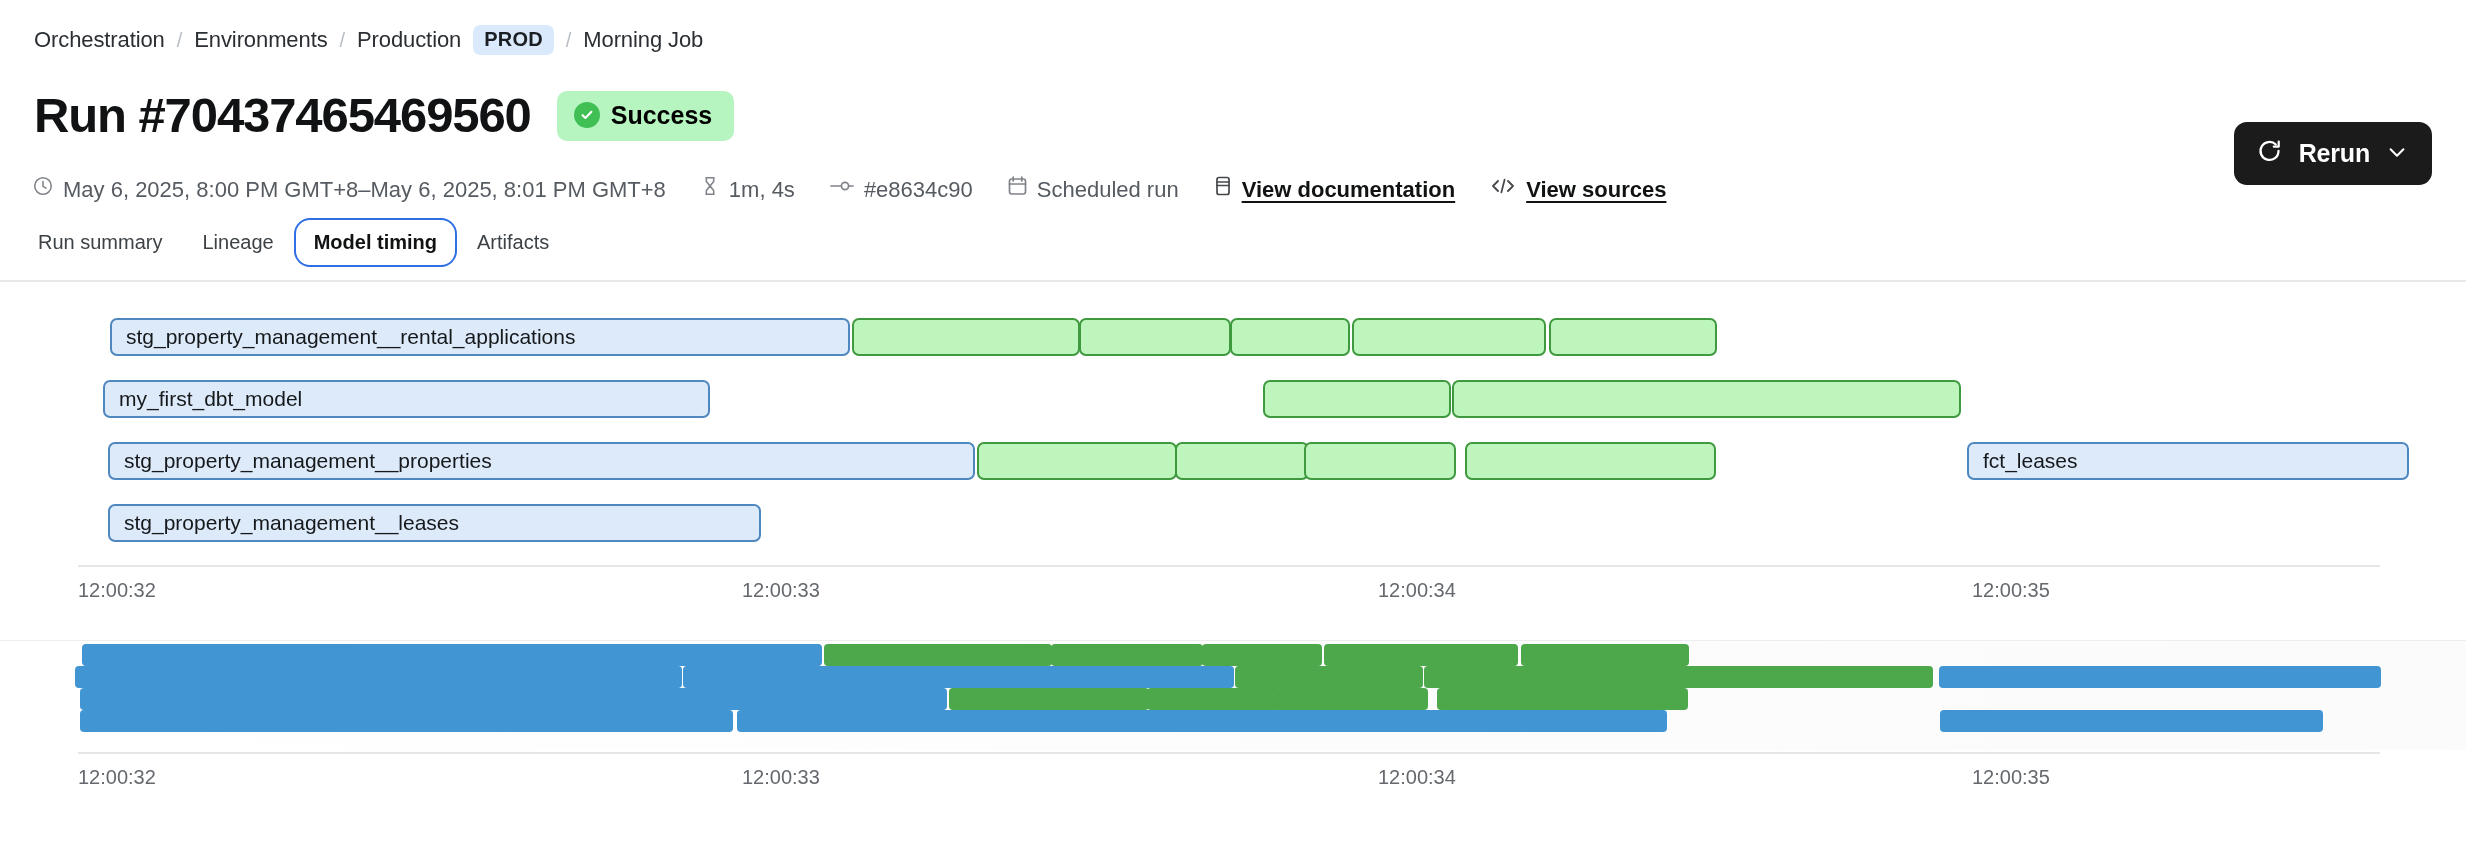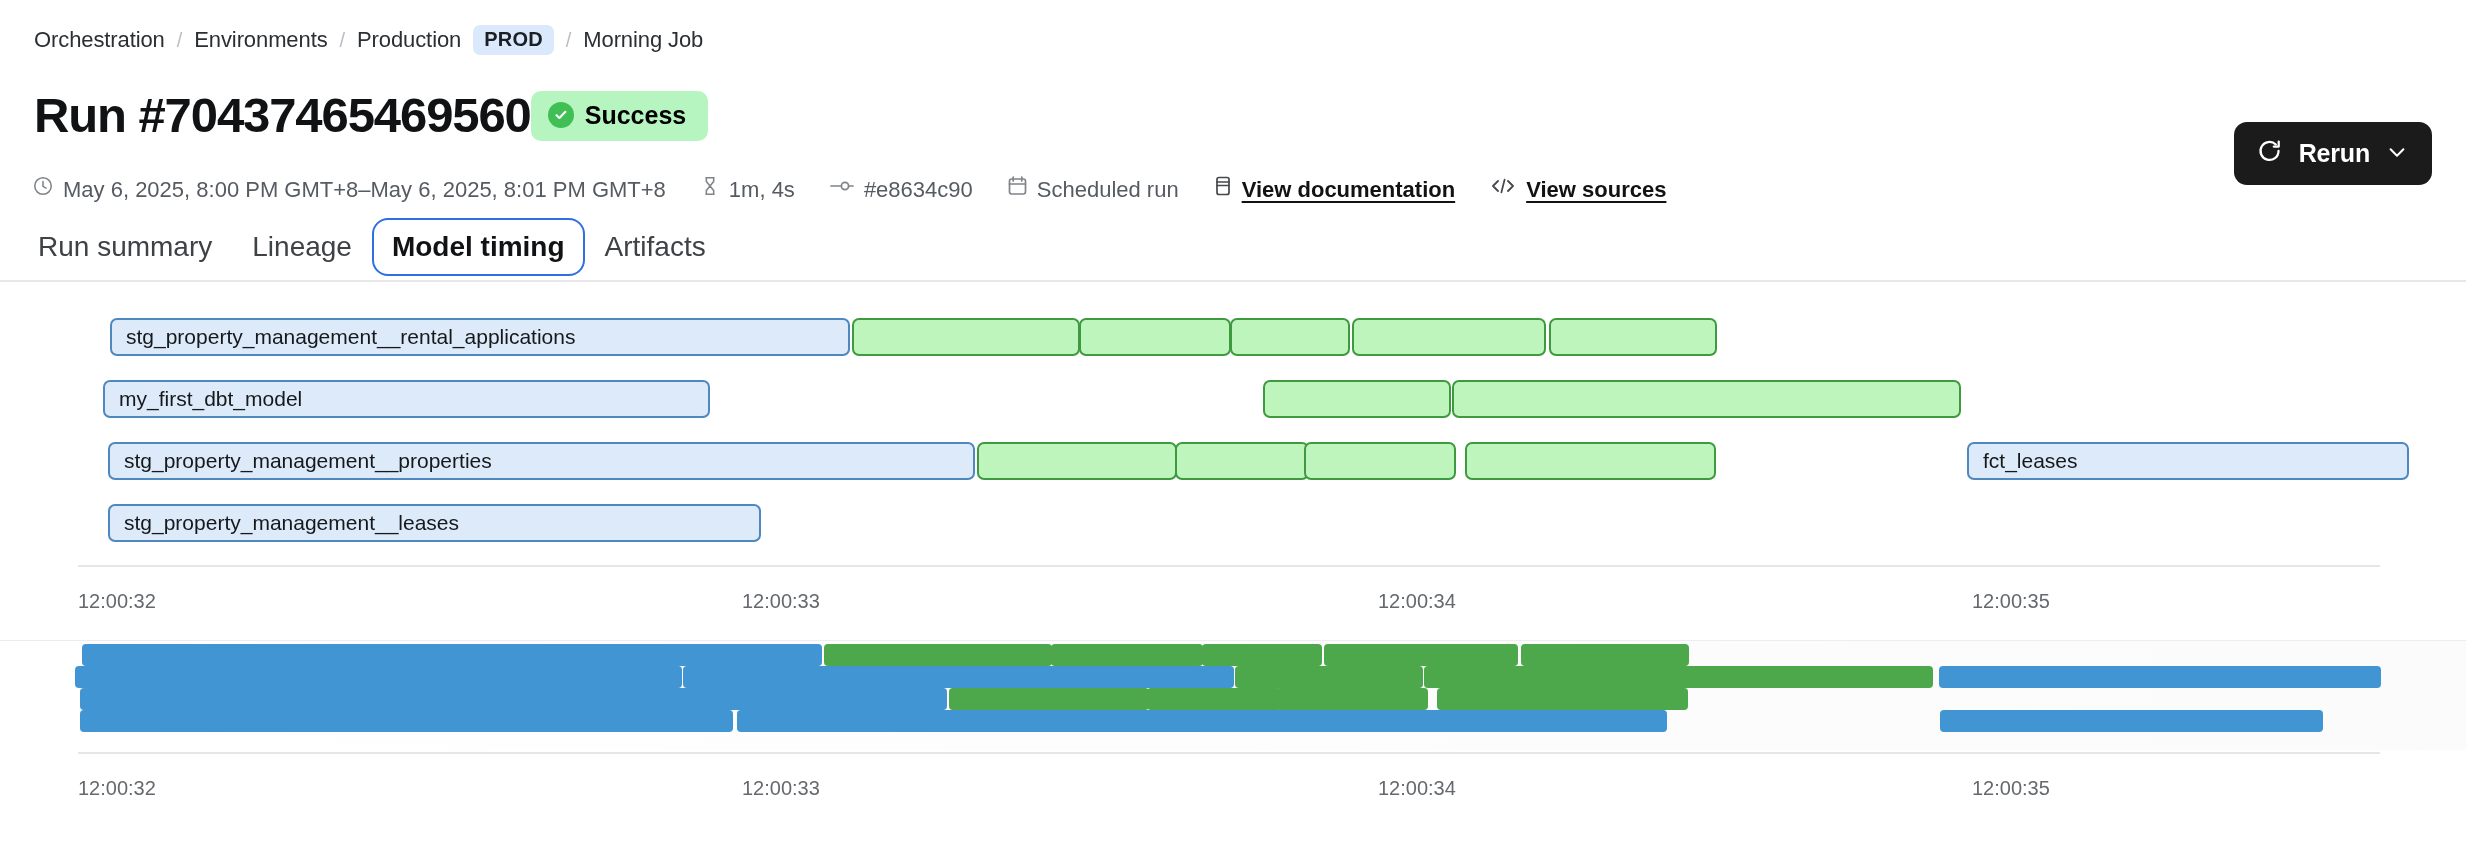"Run #70437465469560" .title-row { gap: none -> 26px }
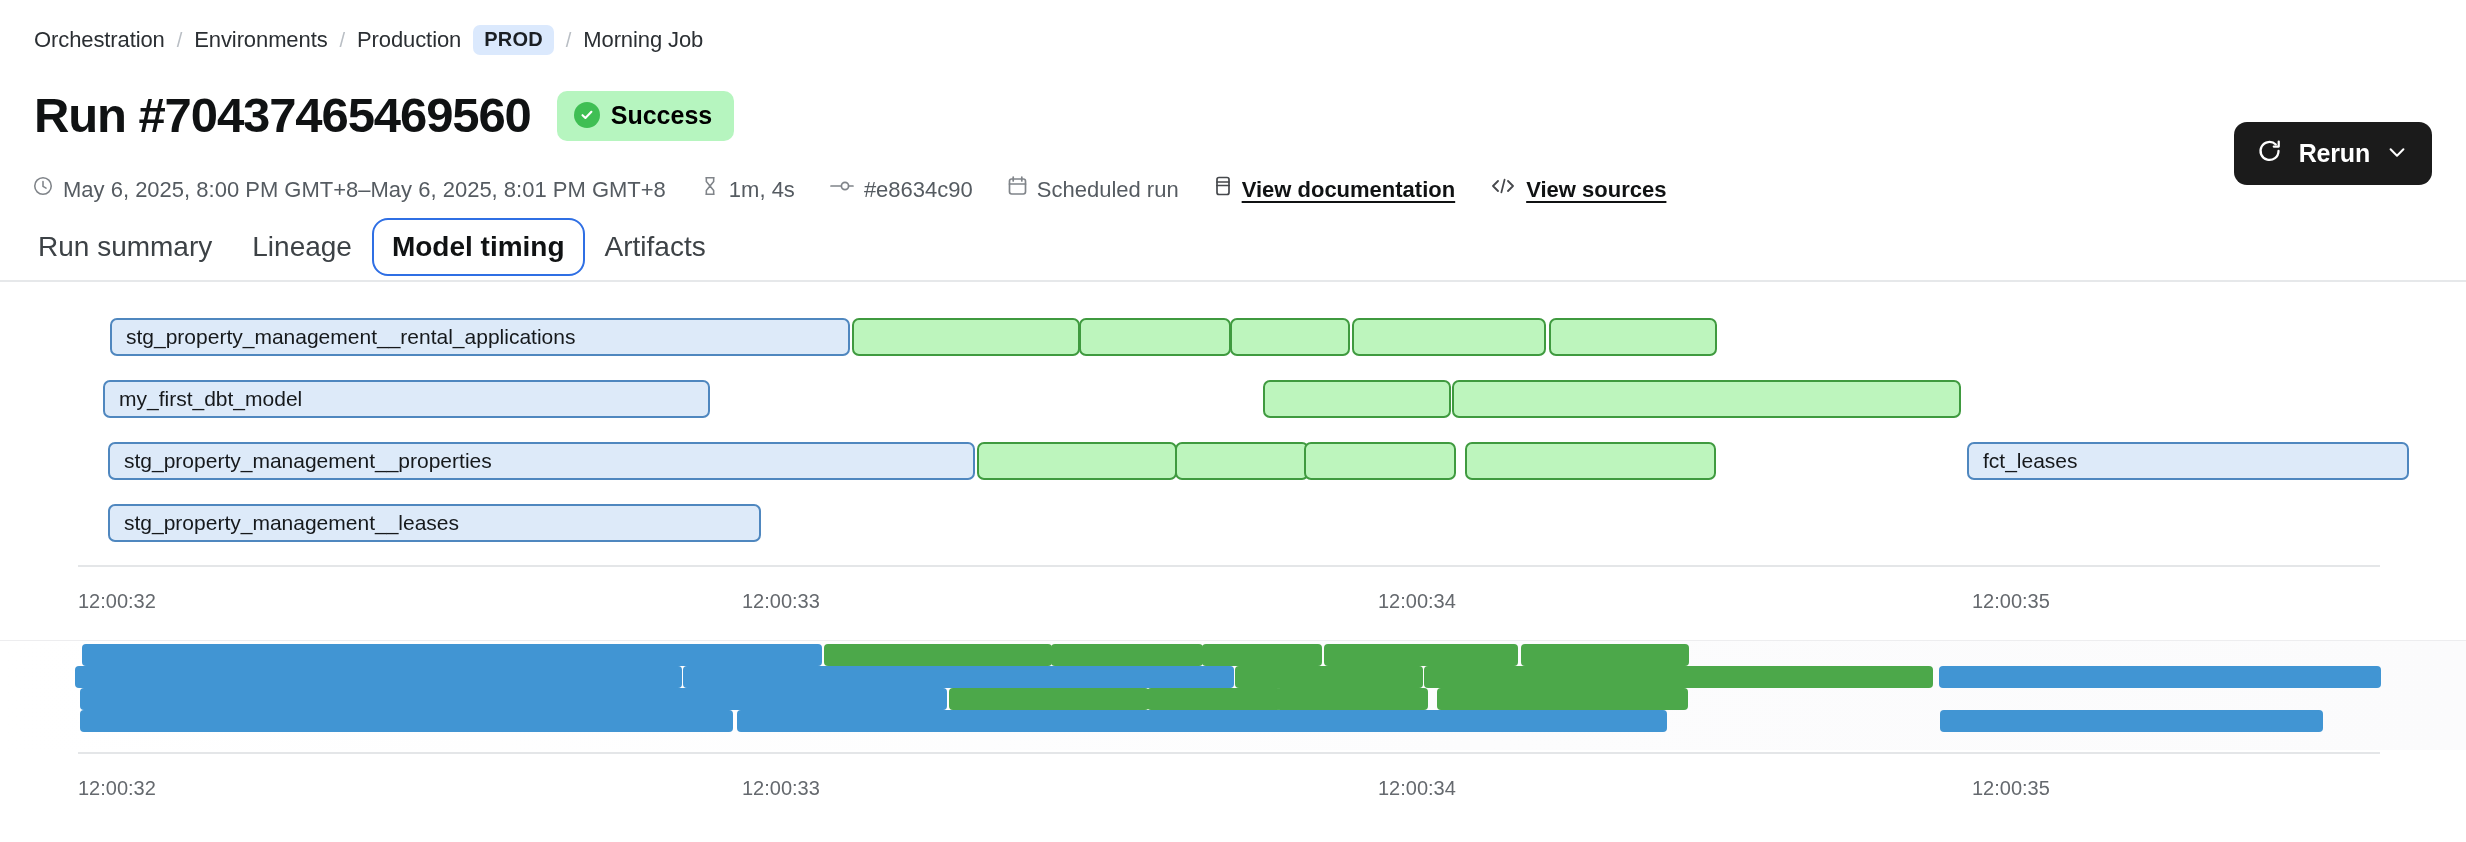"Run summary" .tab { font-size: 28px -> 20px }
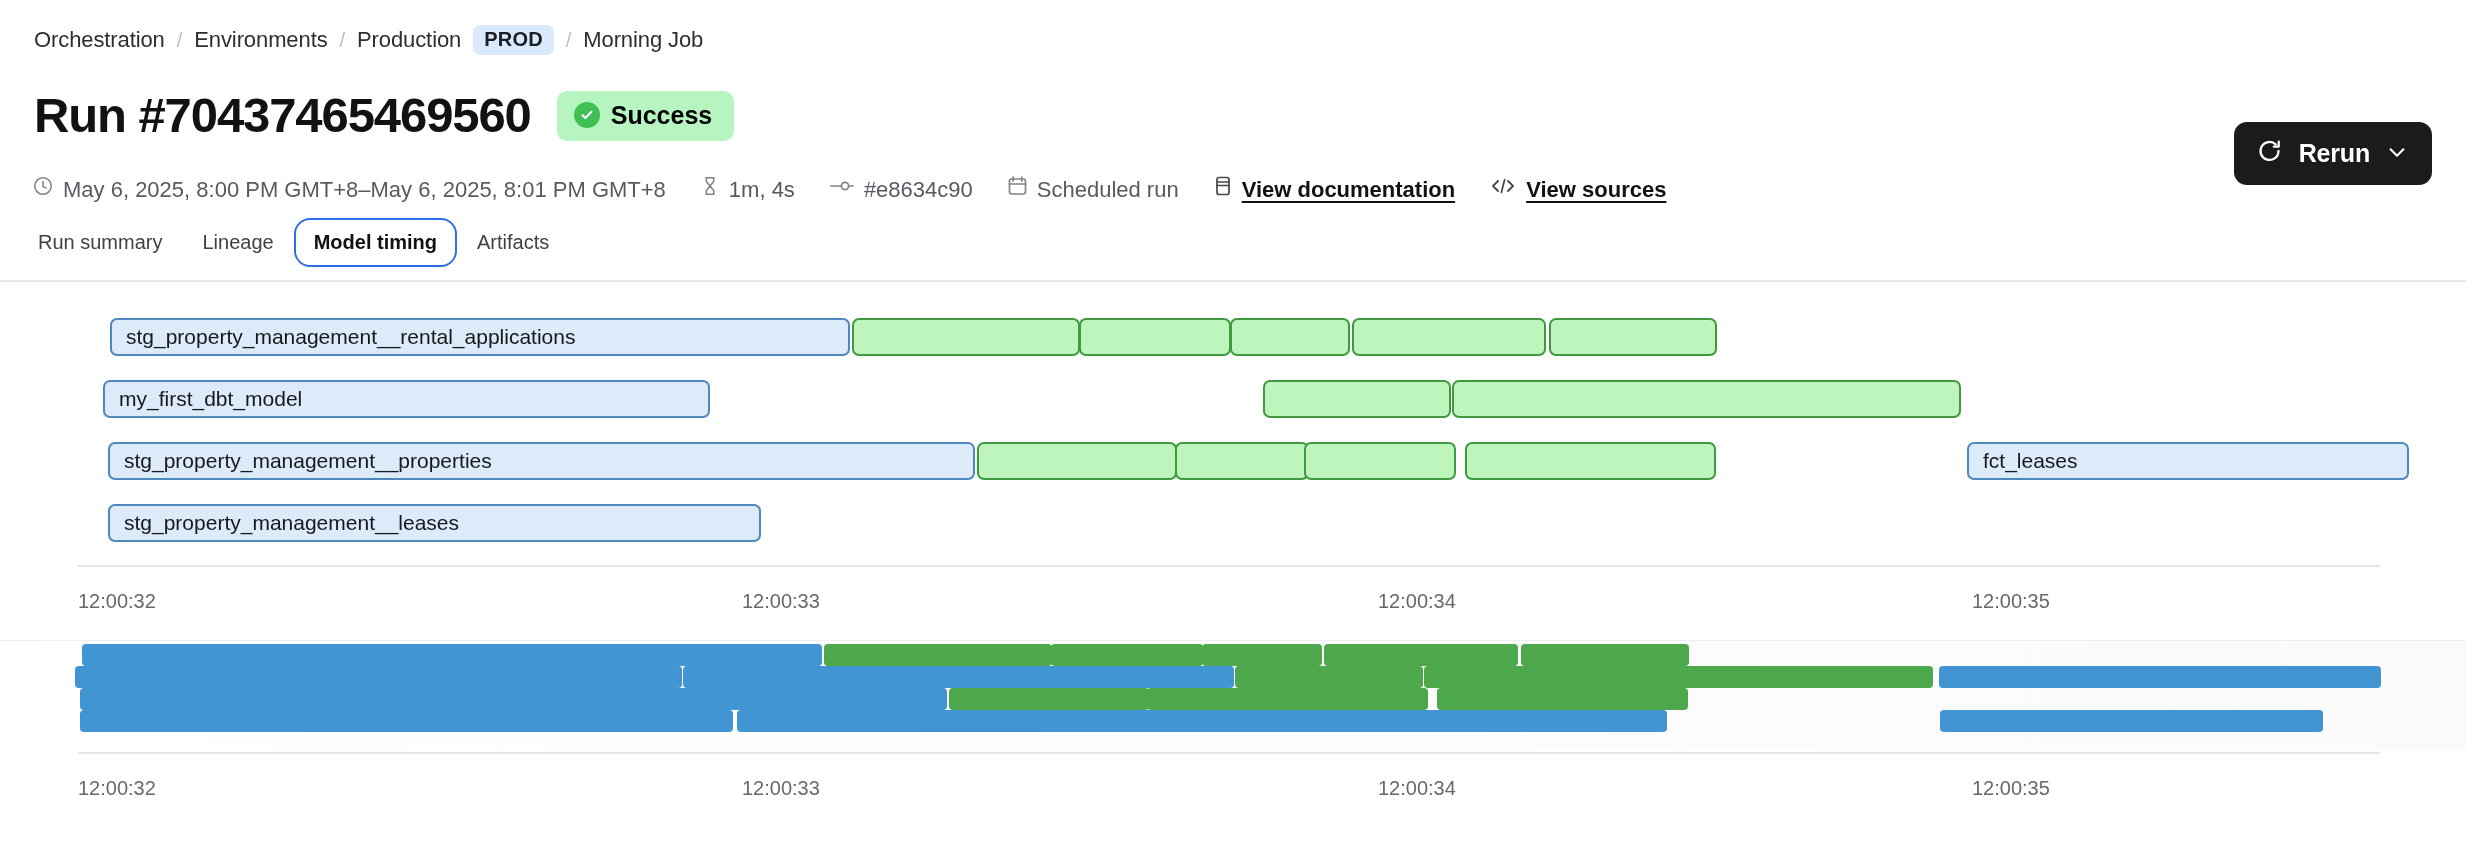"12:00:32" .tick { top: 25px -> 14px }
